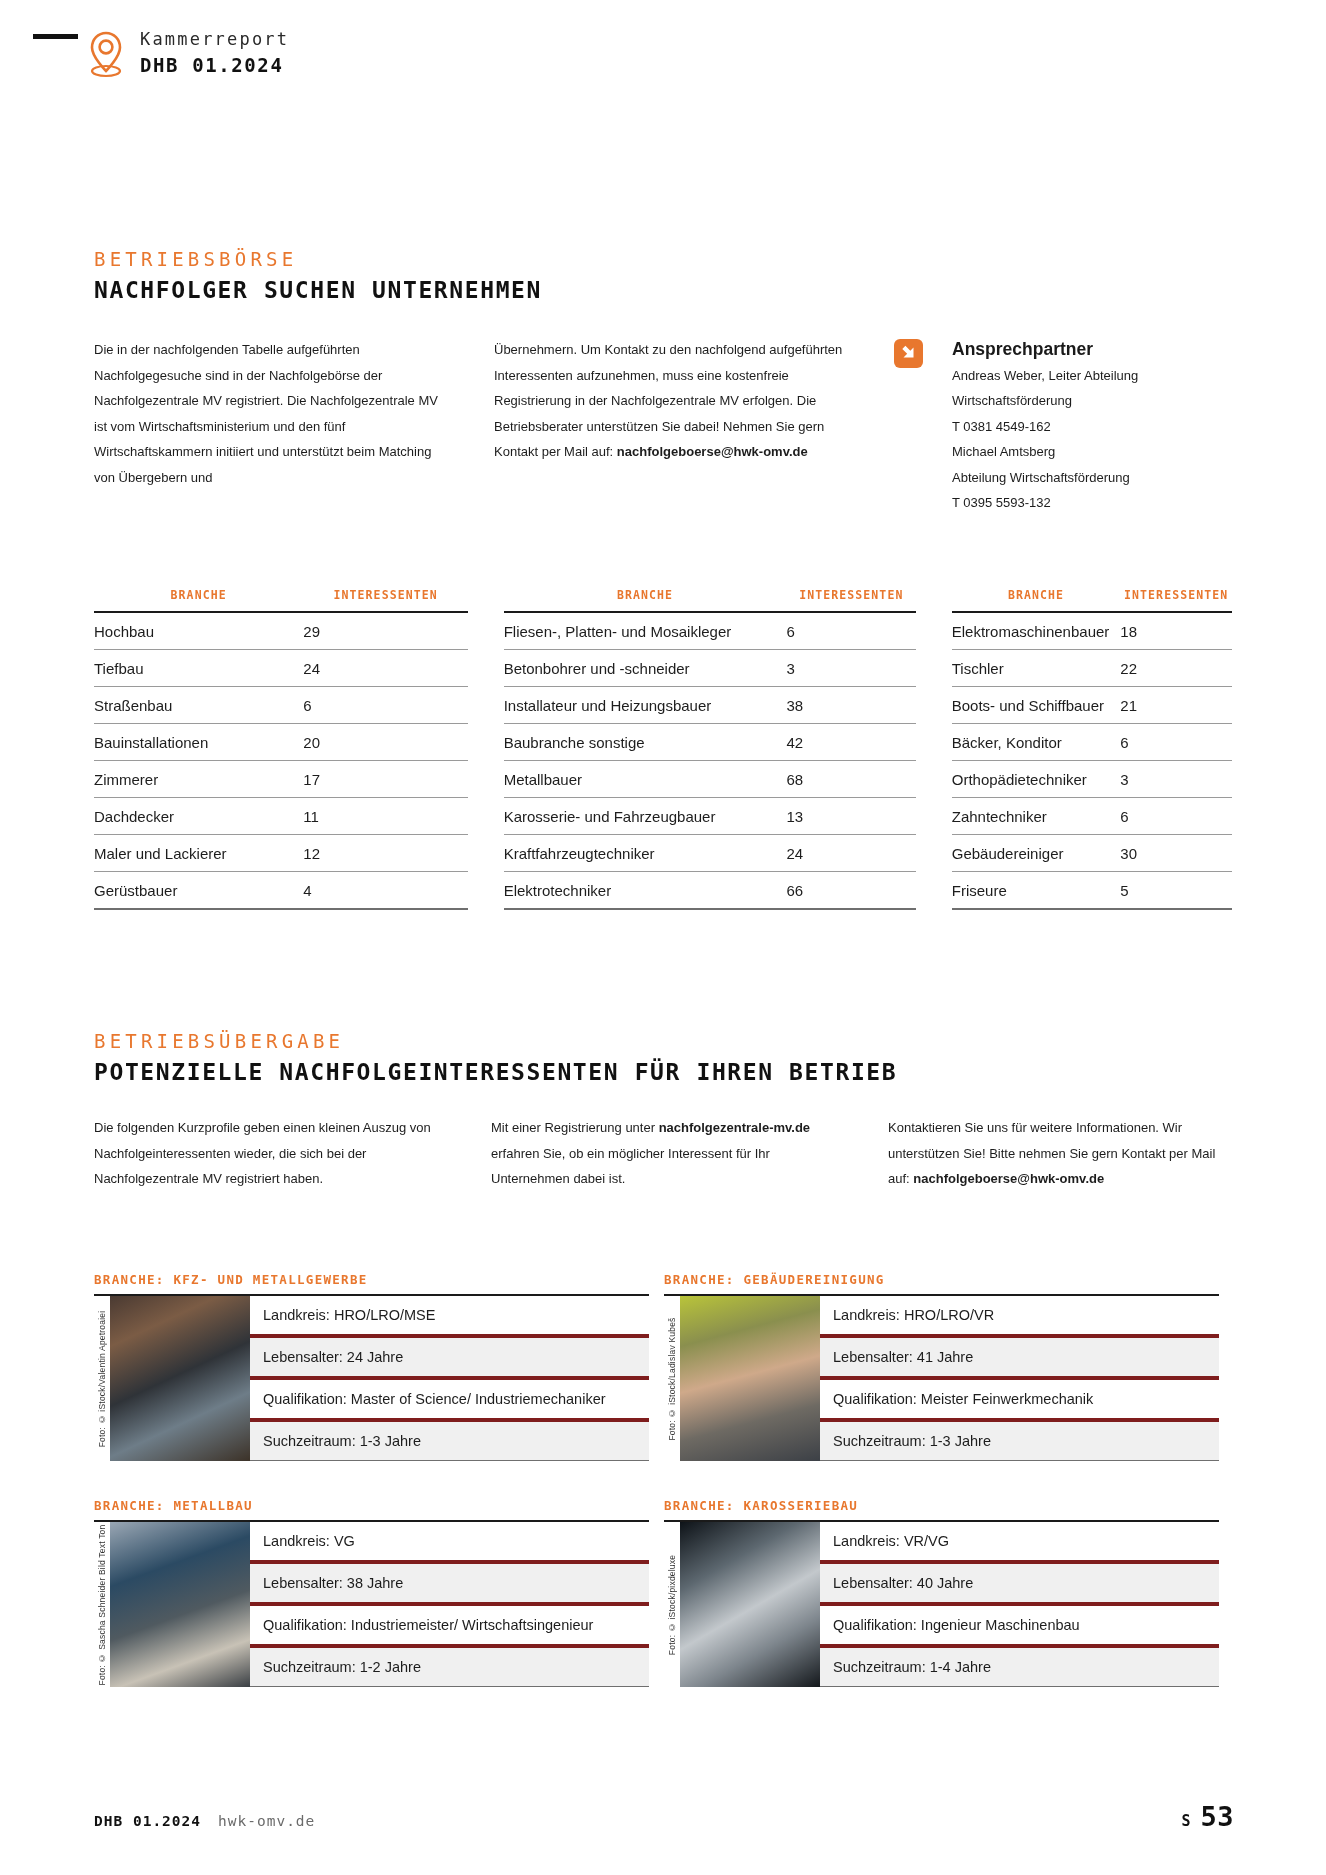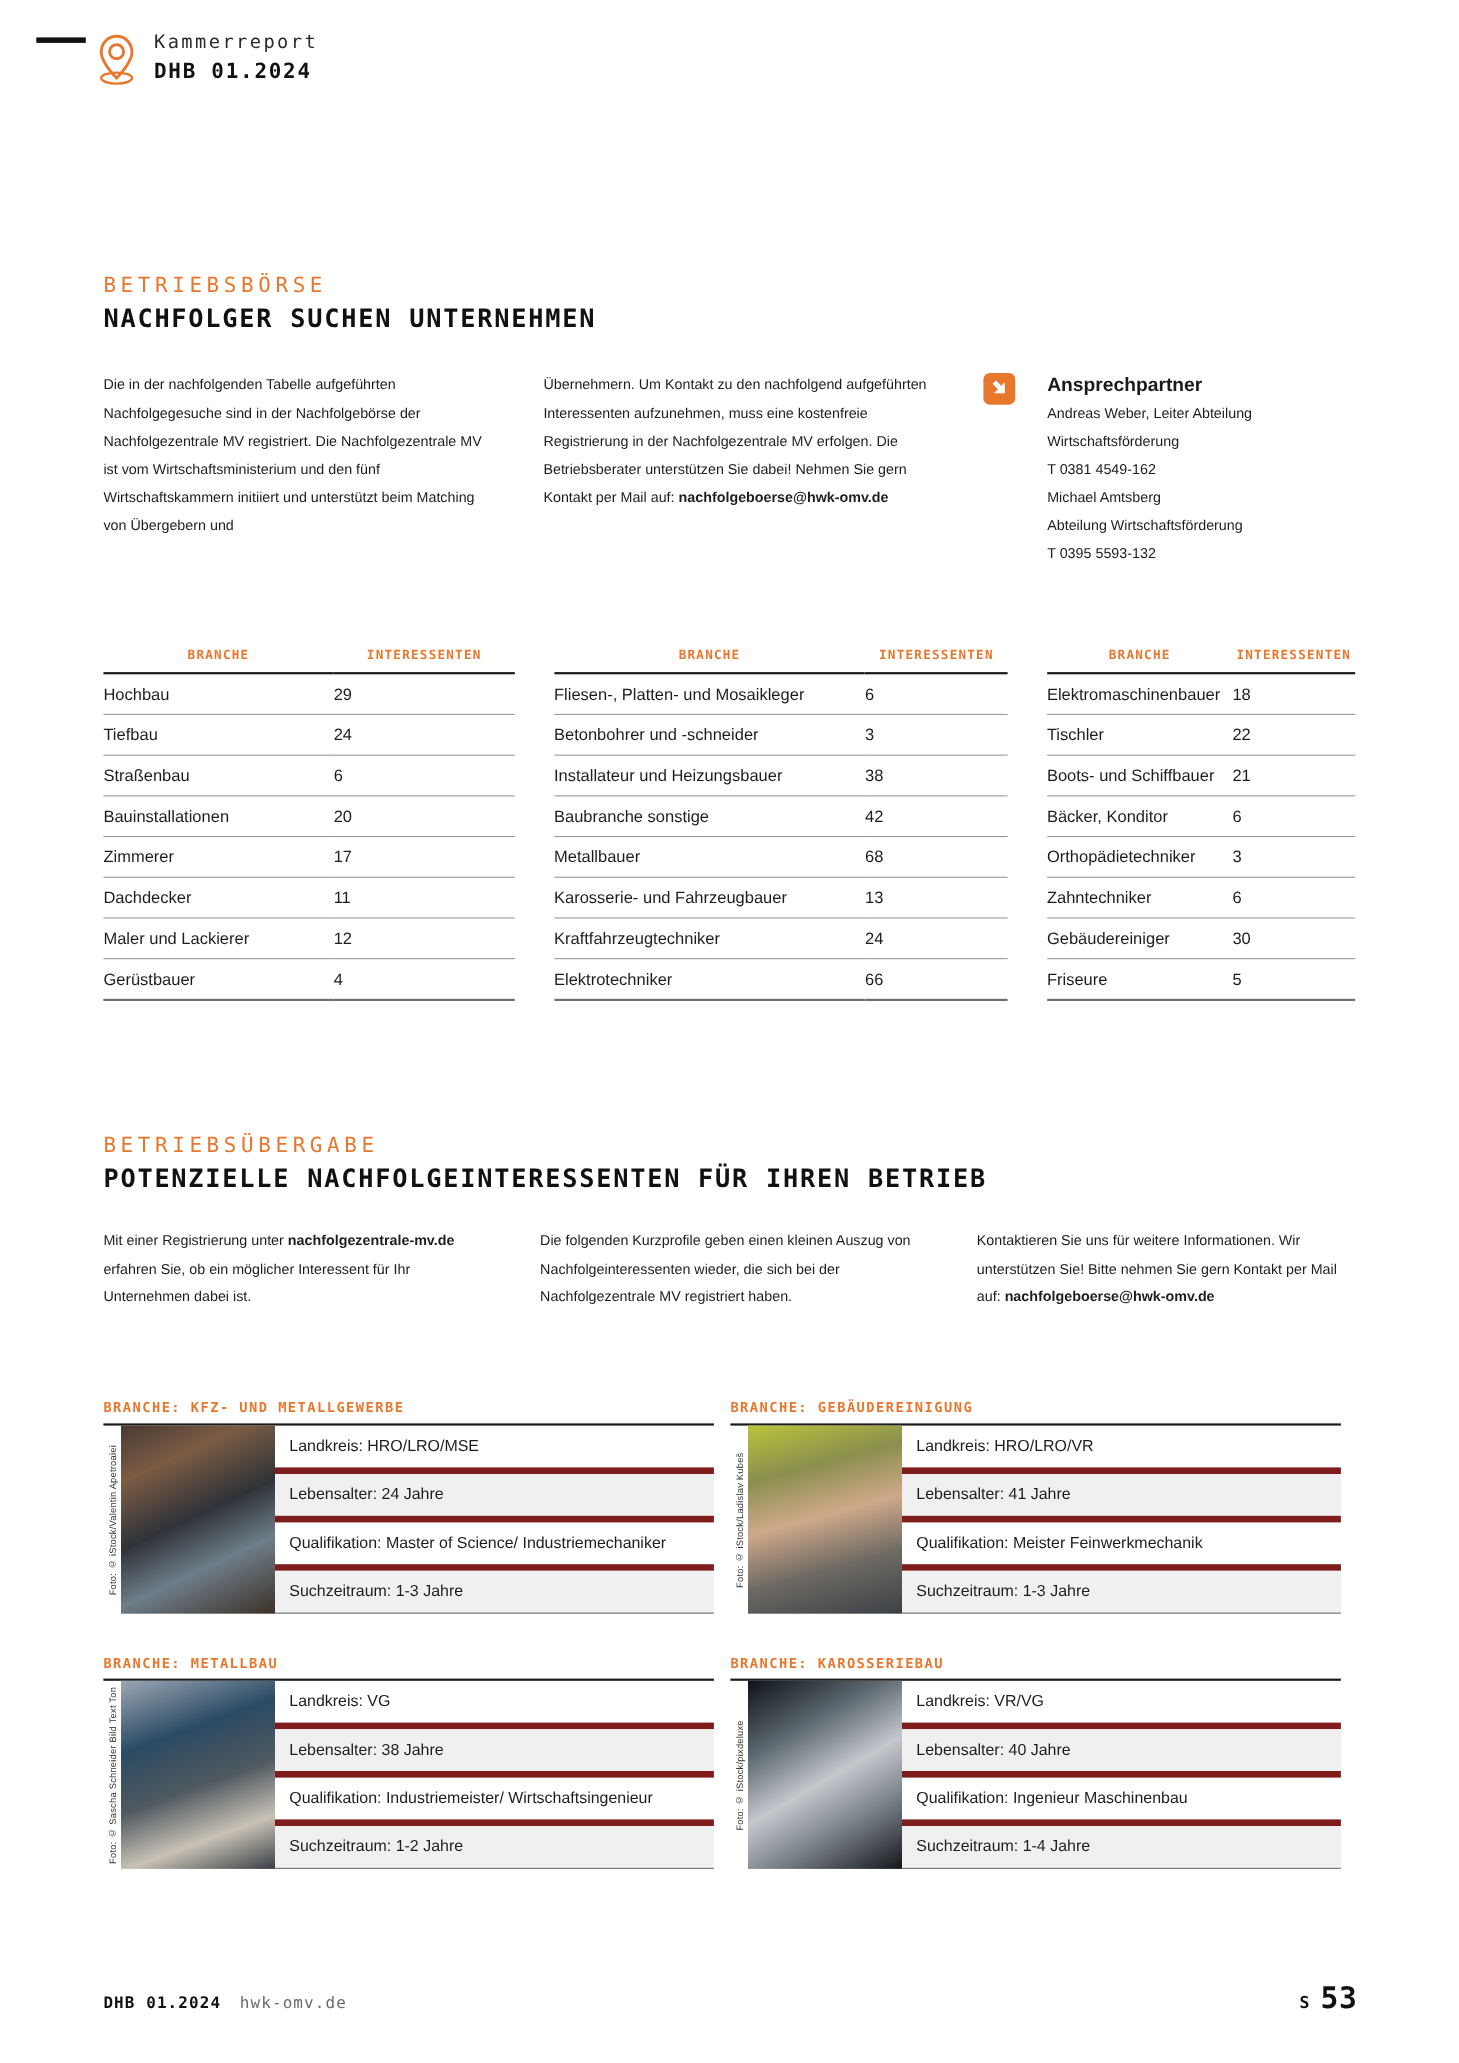"Mit einer Registrierung unter" div.s2col { order: before "Die folgenden Kurzprofile geben einen" -> after "Die folgenden Kurzprofile geben einen" }
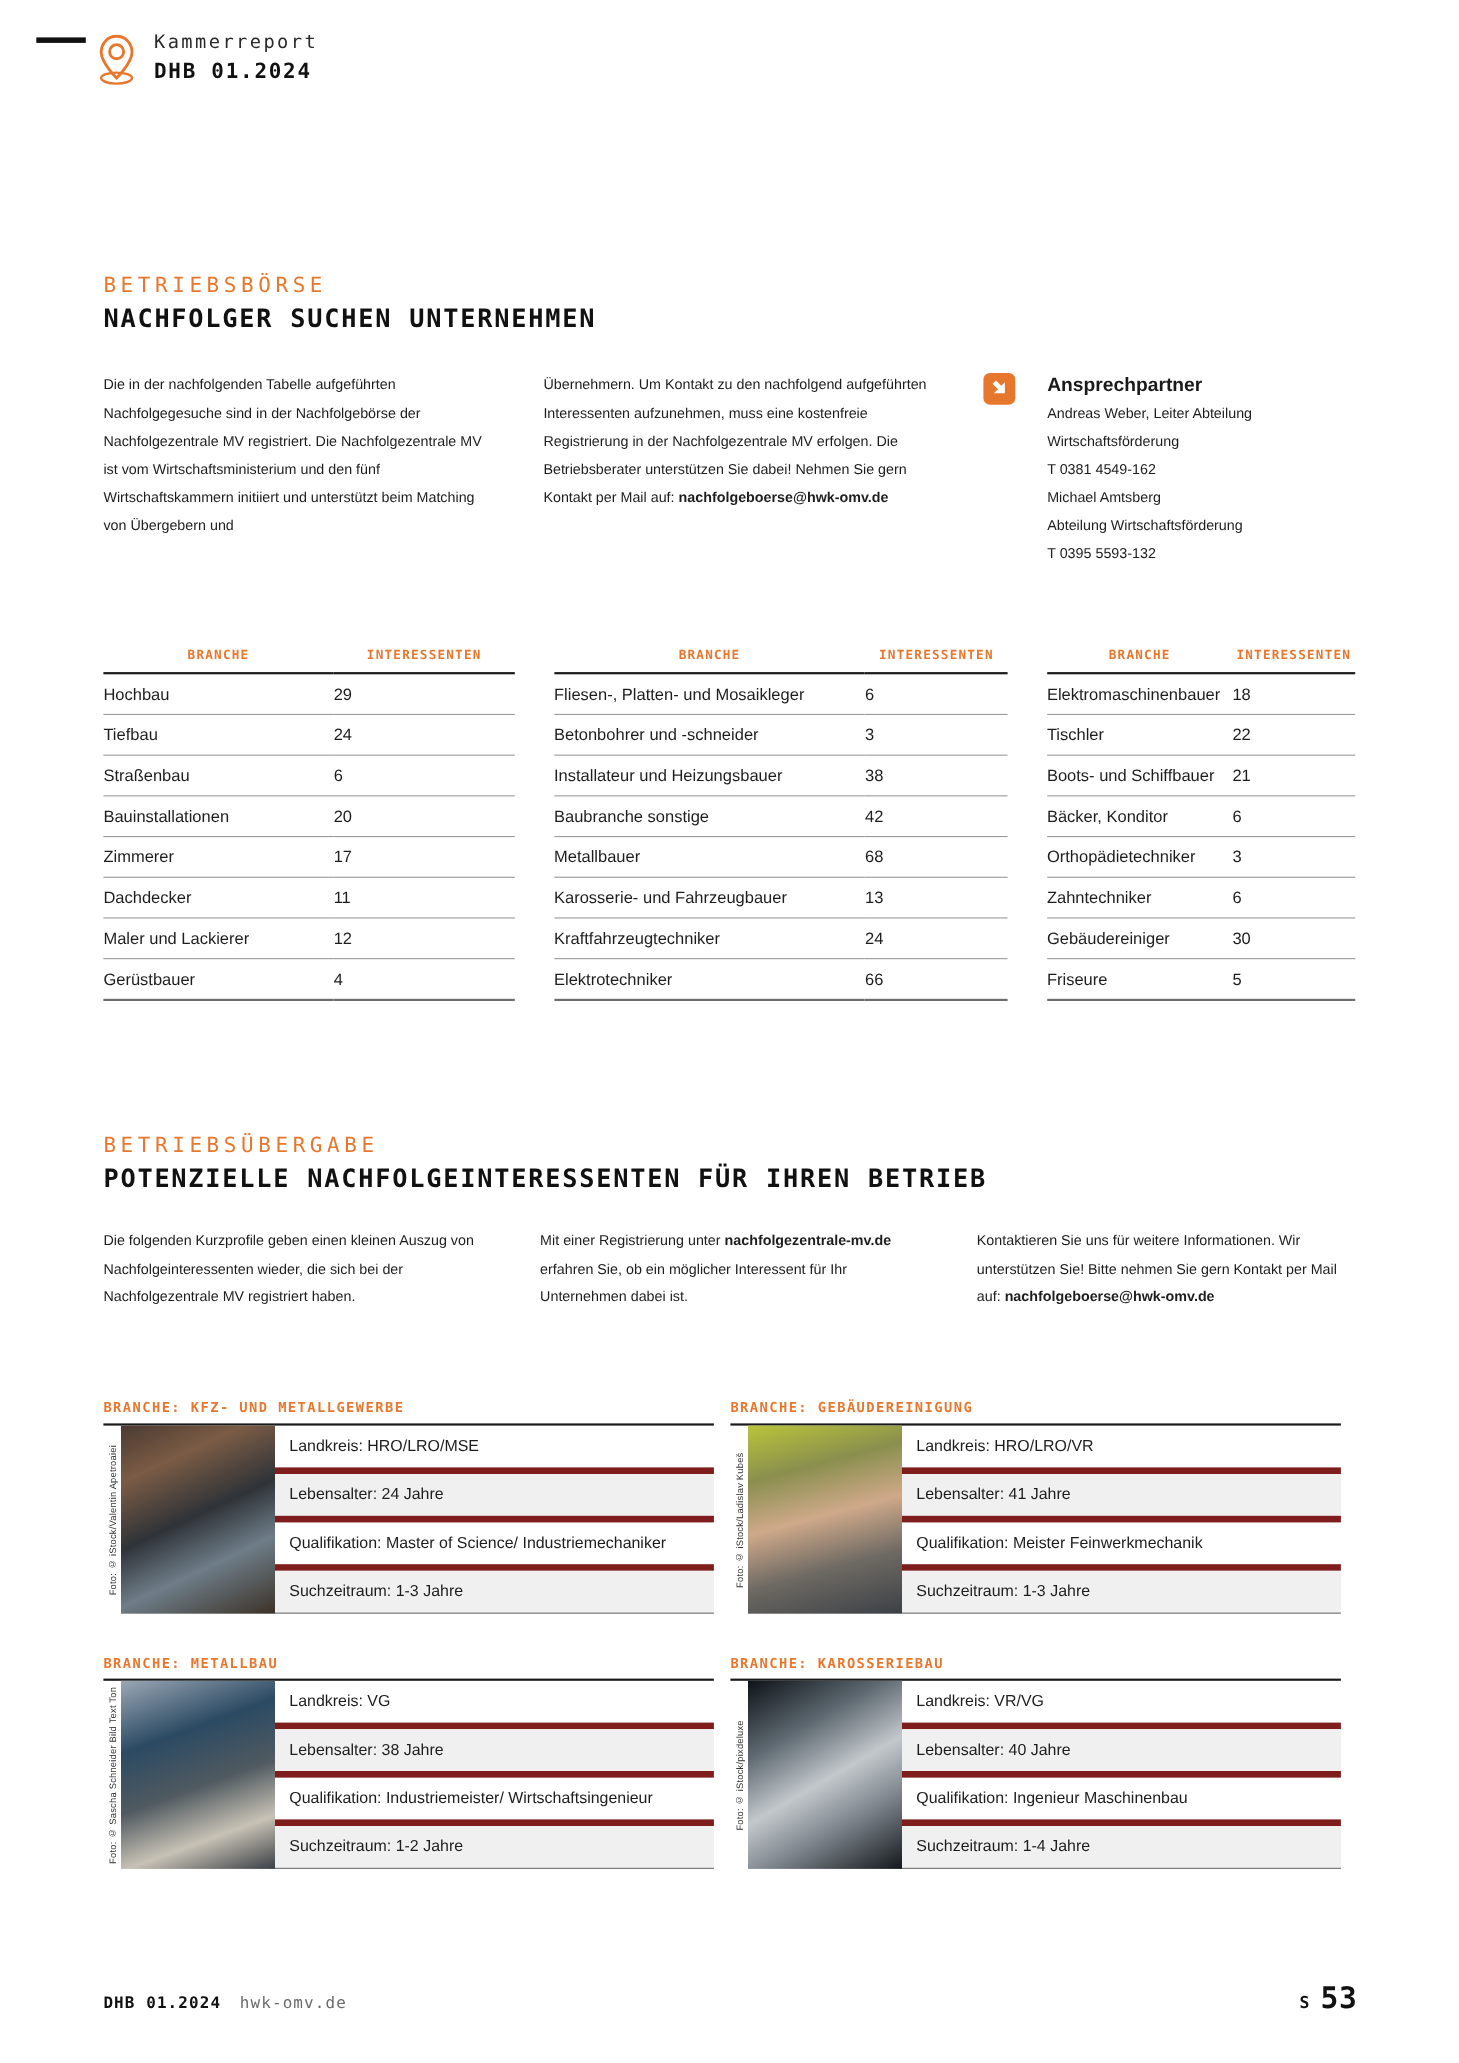"Landkreis: HRO/LRO/MSE" .crow { border-bottom: 6px solid #7f1d1d -> 4px solid #7f1d1d }
